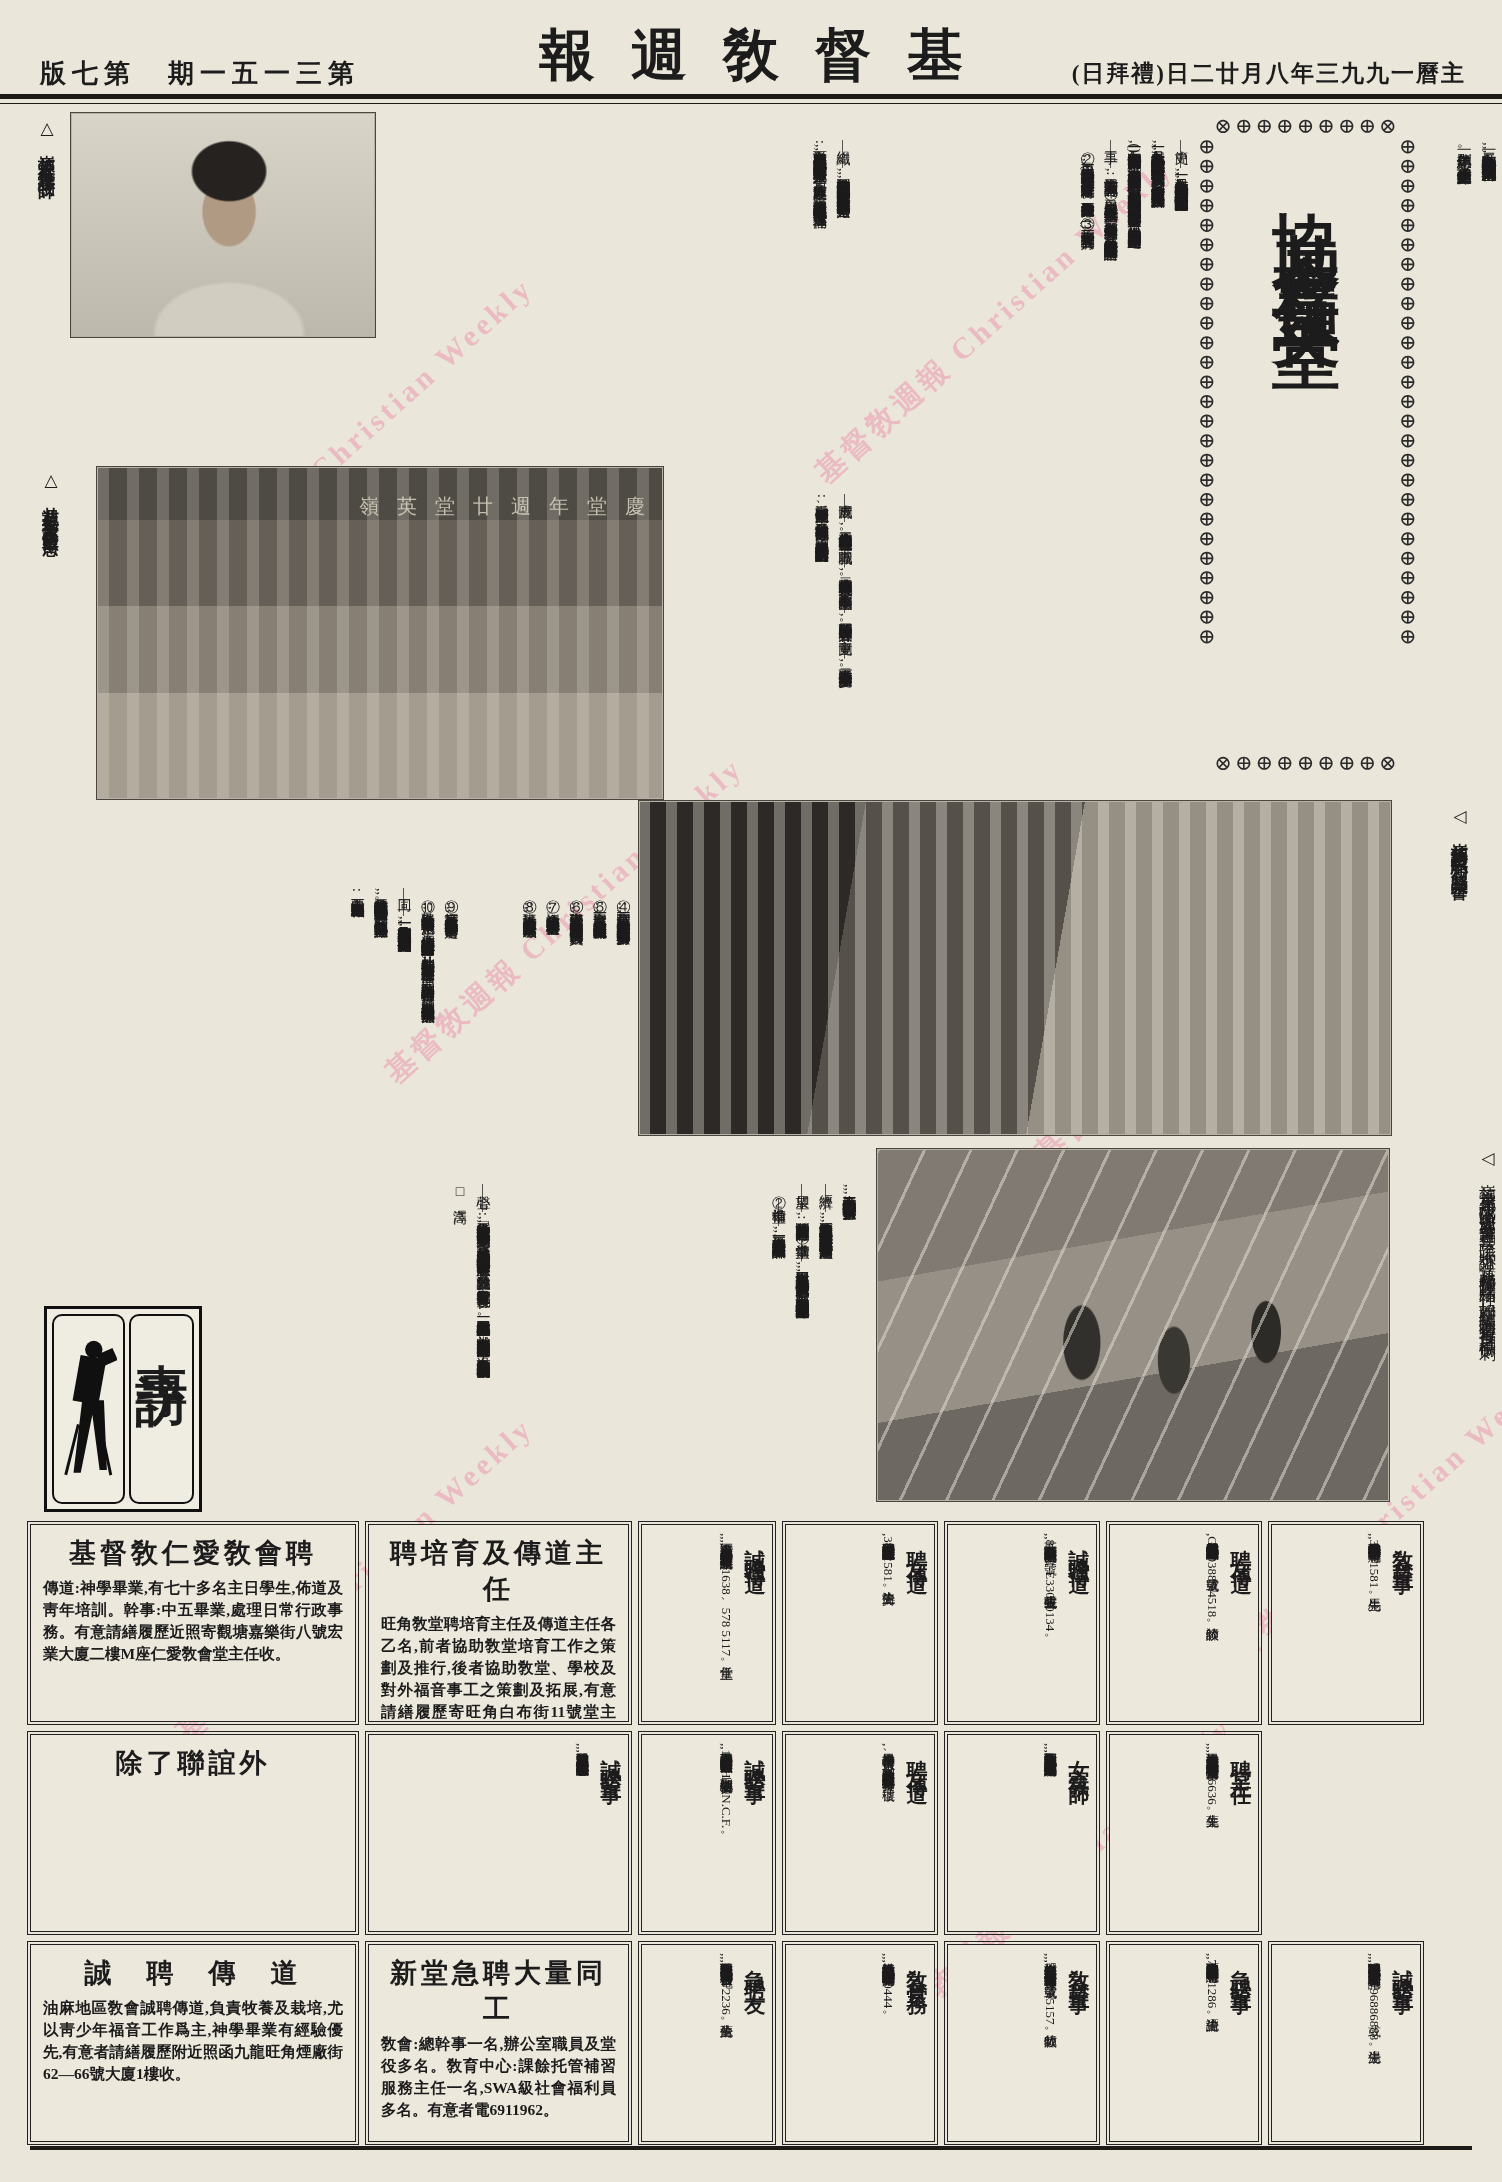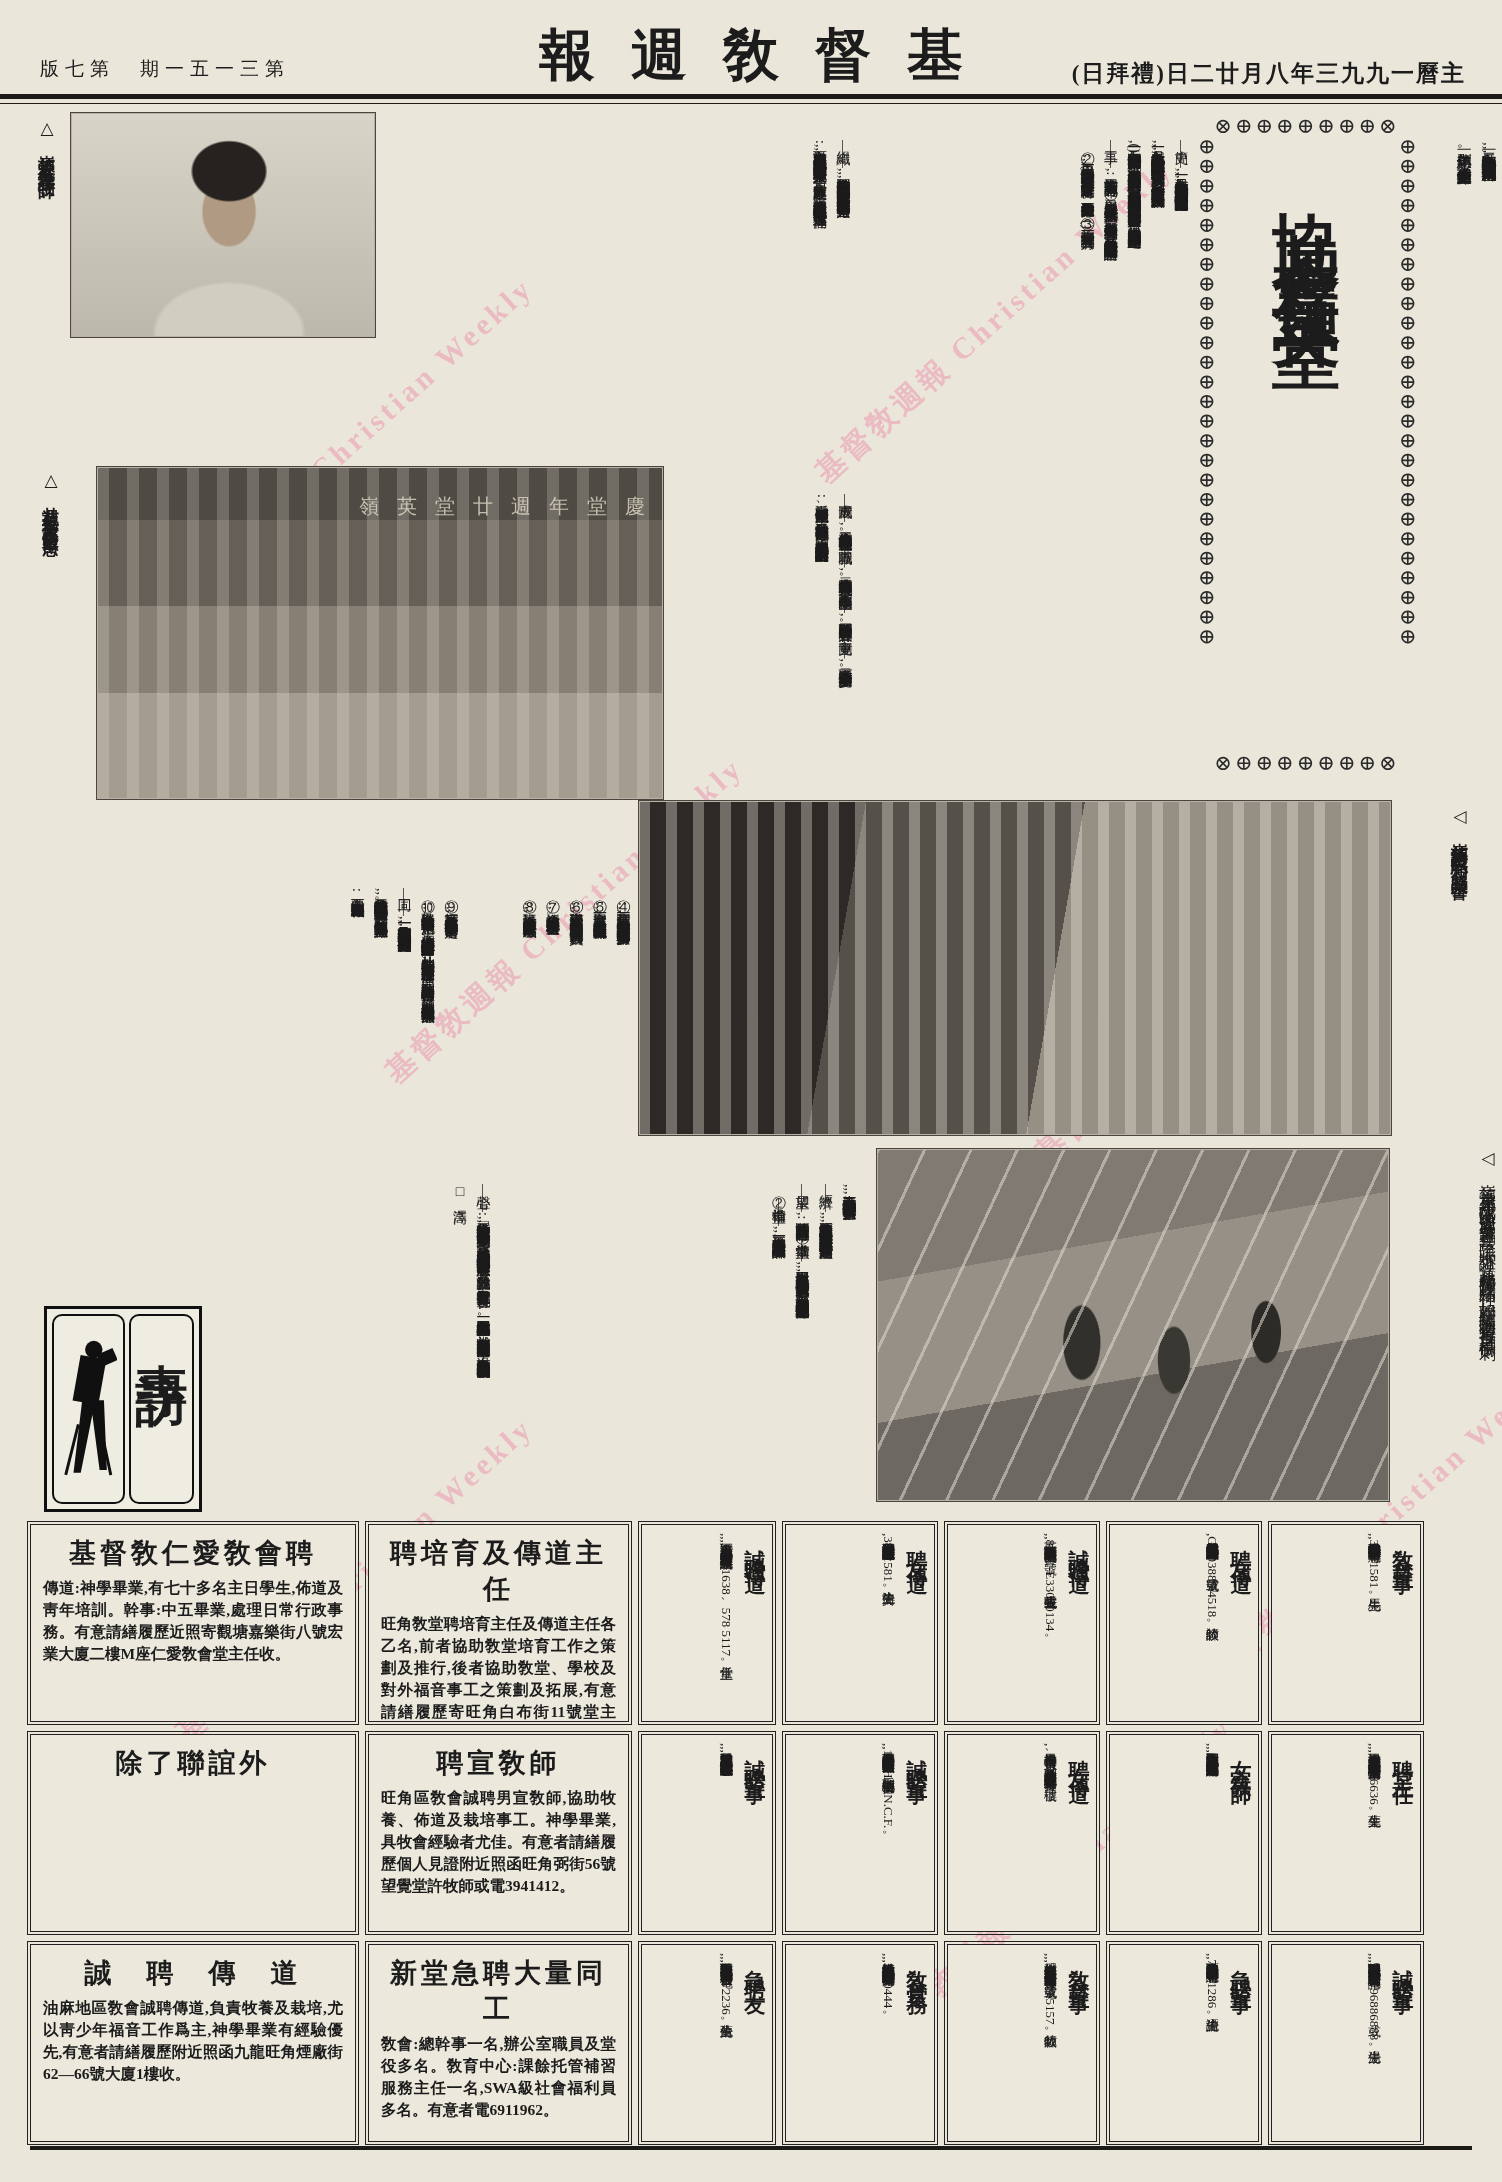"版七第 期一五一三第" .hdr-left { font-size: 19px -> 26px; font-weight: normal -> bold }
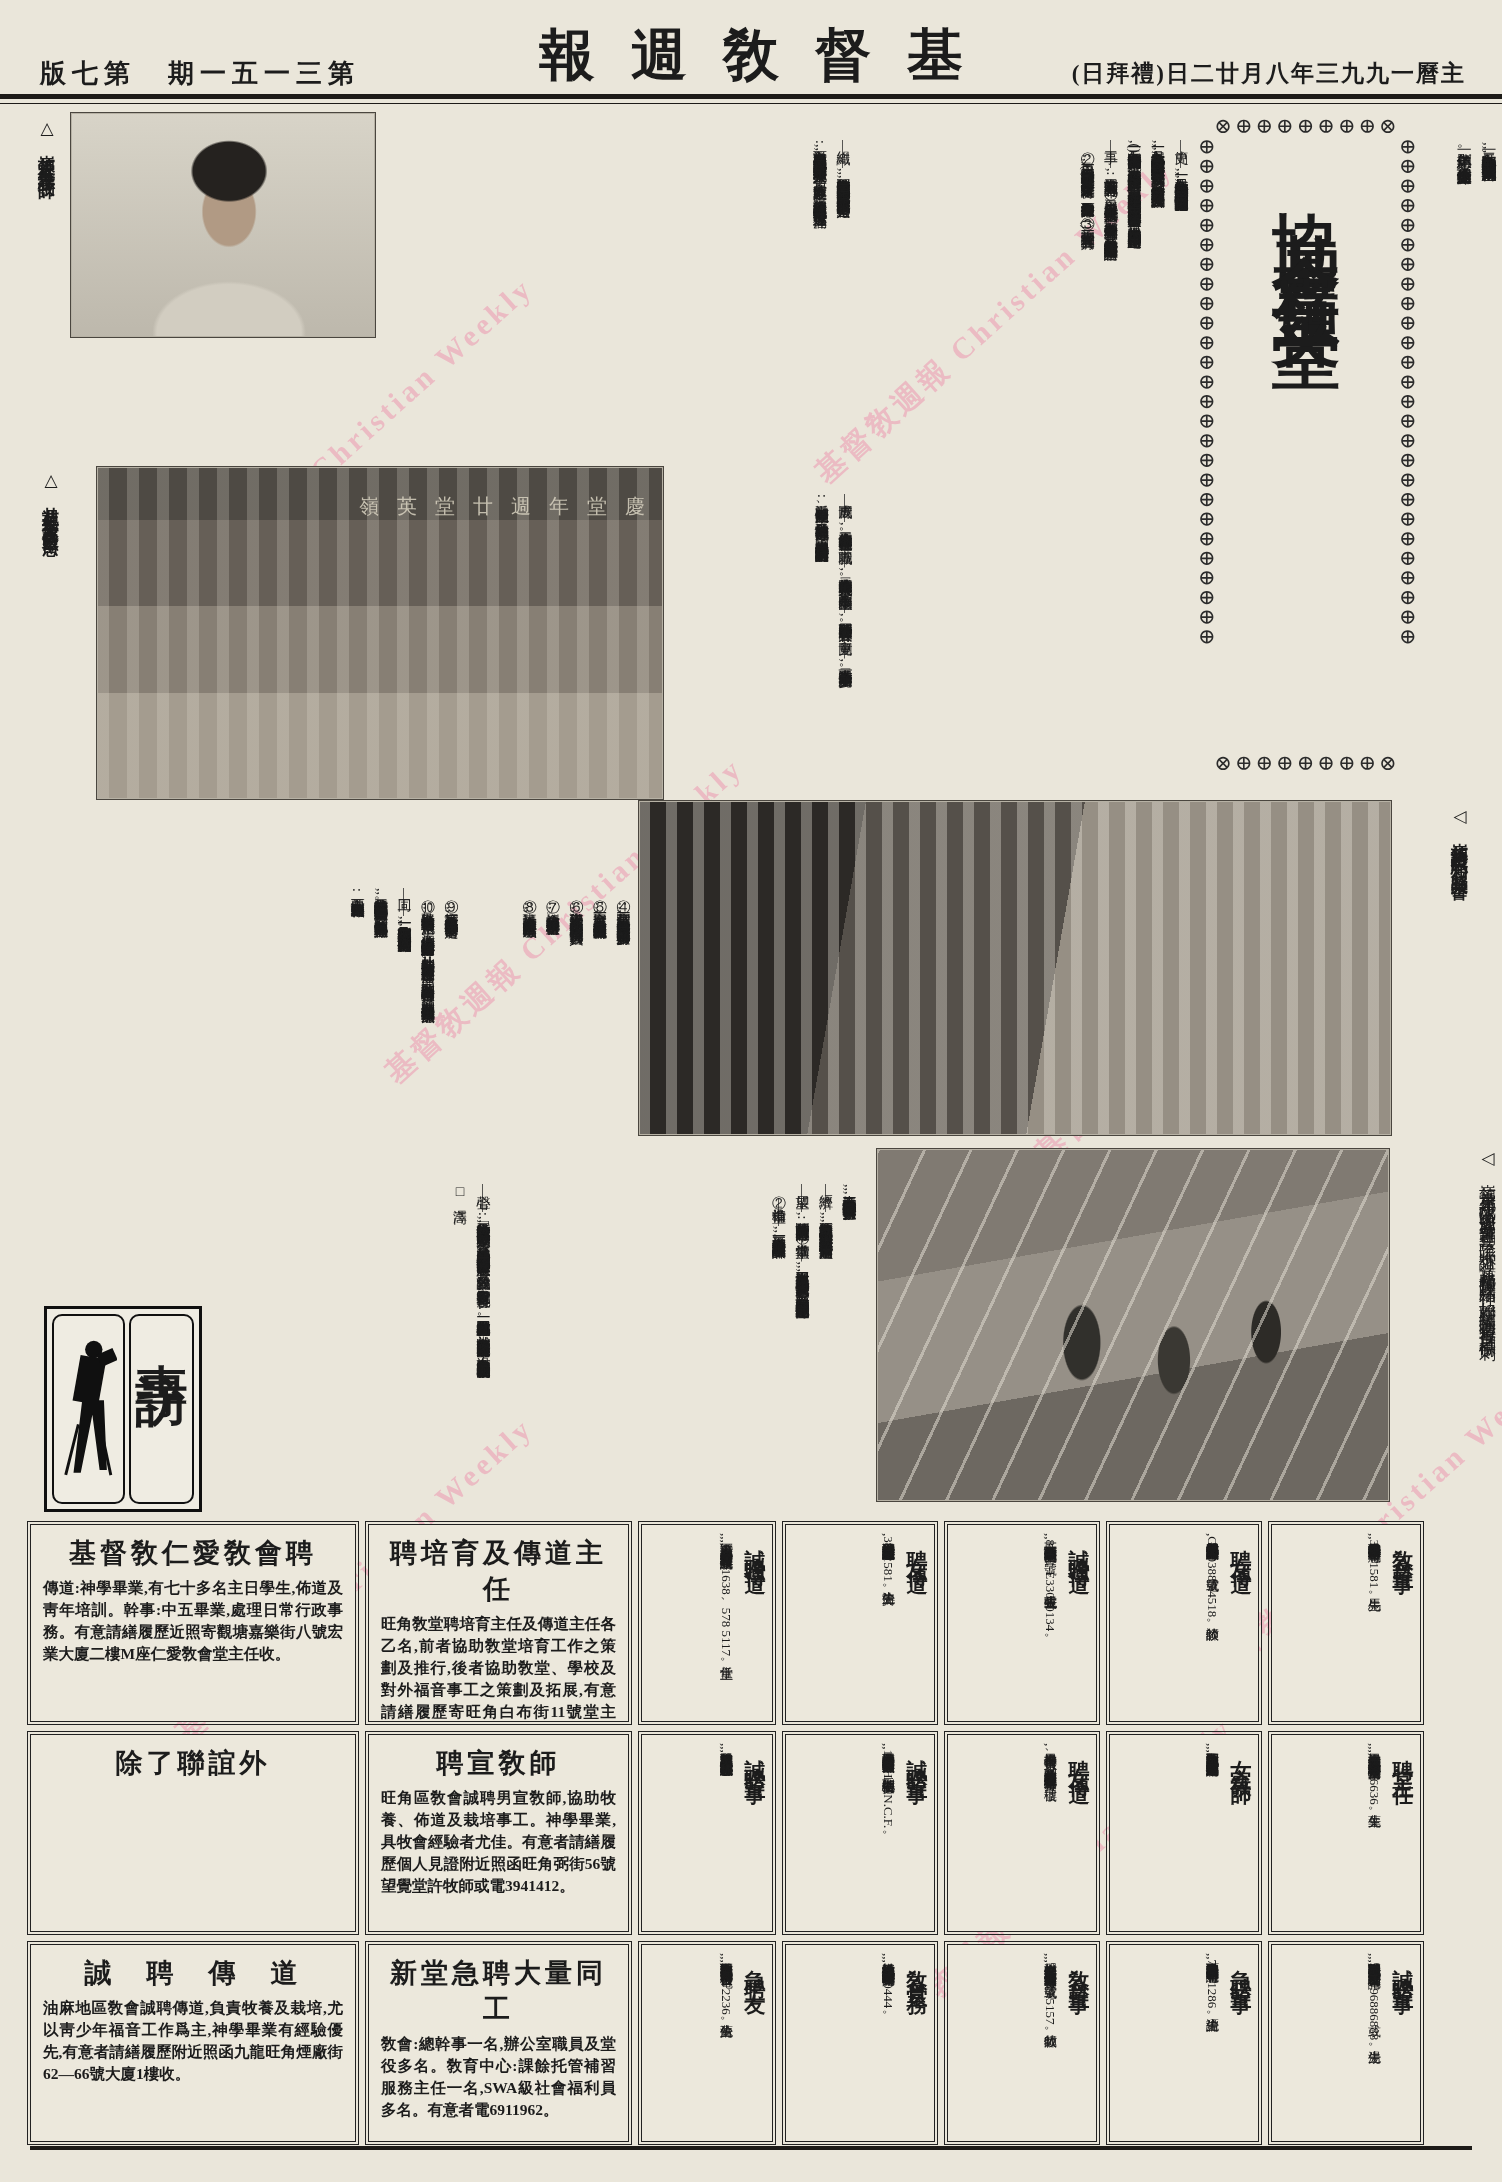"聘宣敎師" div.ad { html: <div> <div>聘宣敎師</div> <div>旺角區敎會誠聘男宣敎師,協助牧養、佈道及栽培事工。神學畢業,具牧會經驗者尤佳。有意者請繕履歷個人見證附近照函旺角弼街56號望覺堂許牧師或電3941412。</div> </div> -> none }
